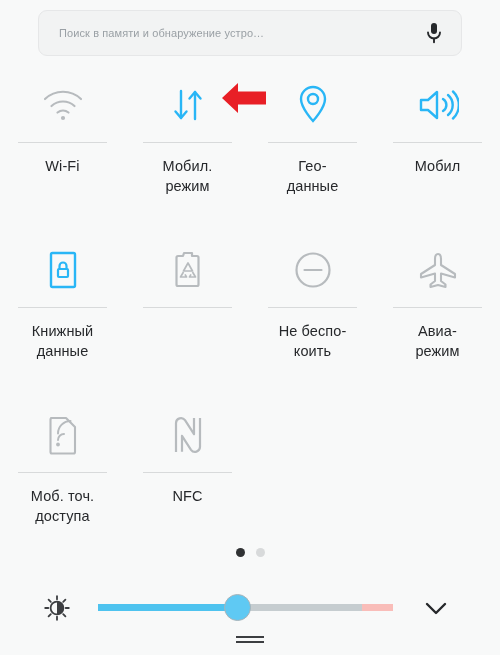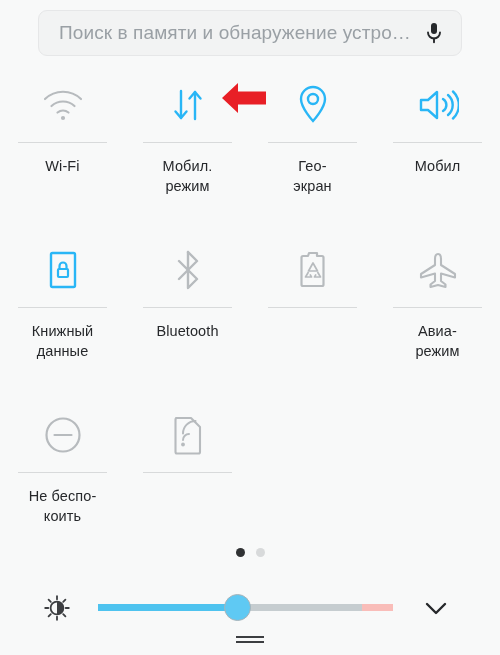"Поиск в памяти и обнаружение" #search-input { font-size: 19px -> 11px }
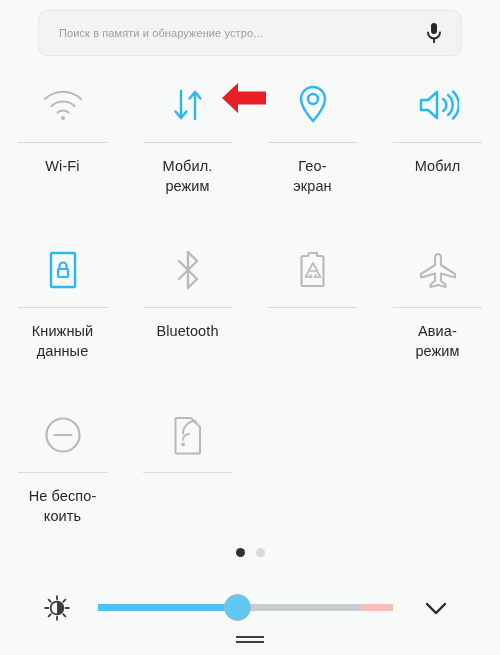"Гео-" div.tile-label { text: экран -> данные }
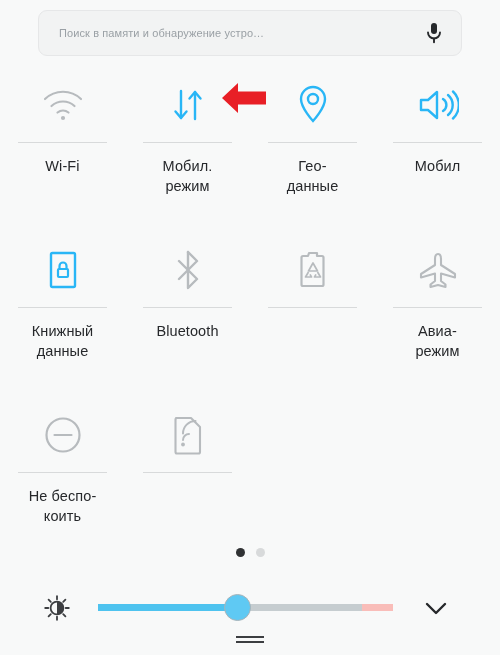"Bluetooth" div.tile { html: <div> <div> <svg> <g> <path></path> <path></path> </g> </svg> </div> <div></div> <div>Bluetooth</div> </div> -> none }
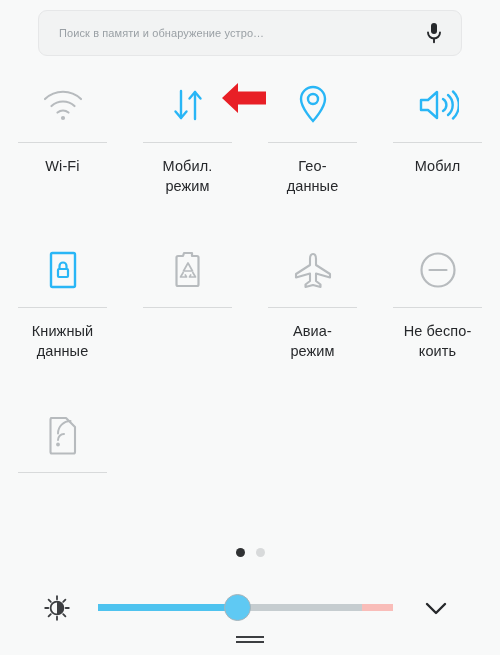"Авиа-" div.tile { order: before "Не беспо-" -> after "Не беспо-" }
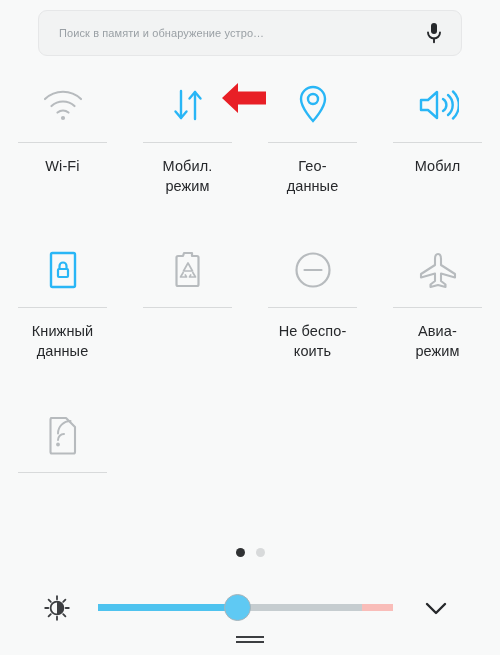"Моб. точ." div.tile-label { html: none -> <div>Моб. точ. доступа</div> }
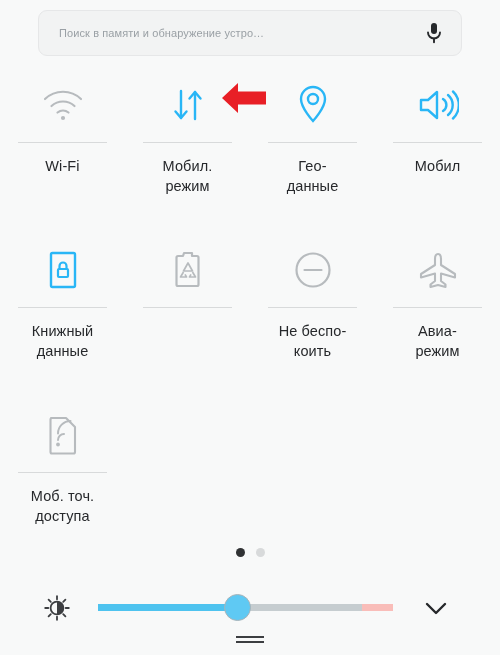"NFC" div.tile { html: none -> <div> <div> <svg> <path></path> <path></path> </svg> </div> <div></div> <div>NFC</div> </div> }
